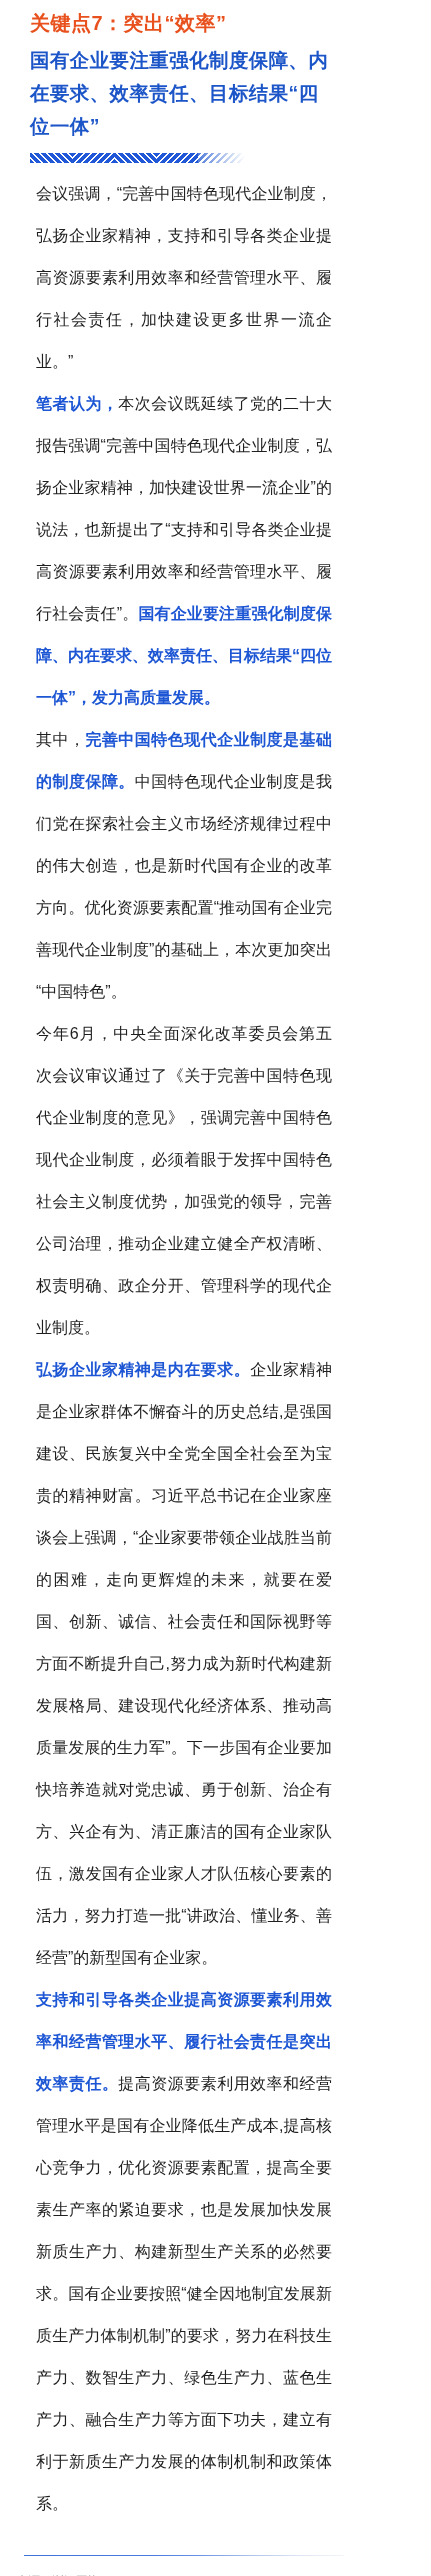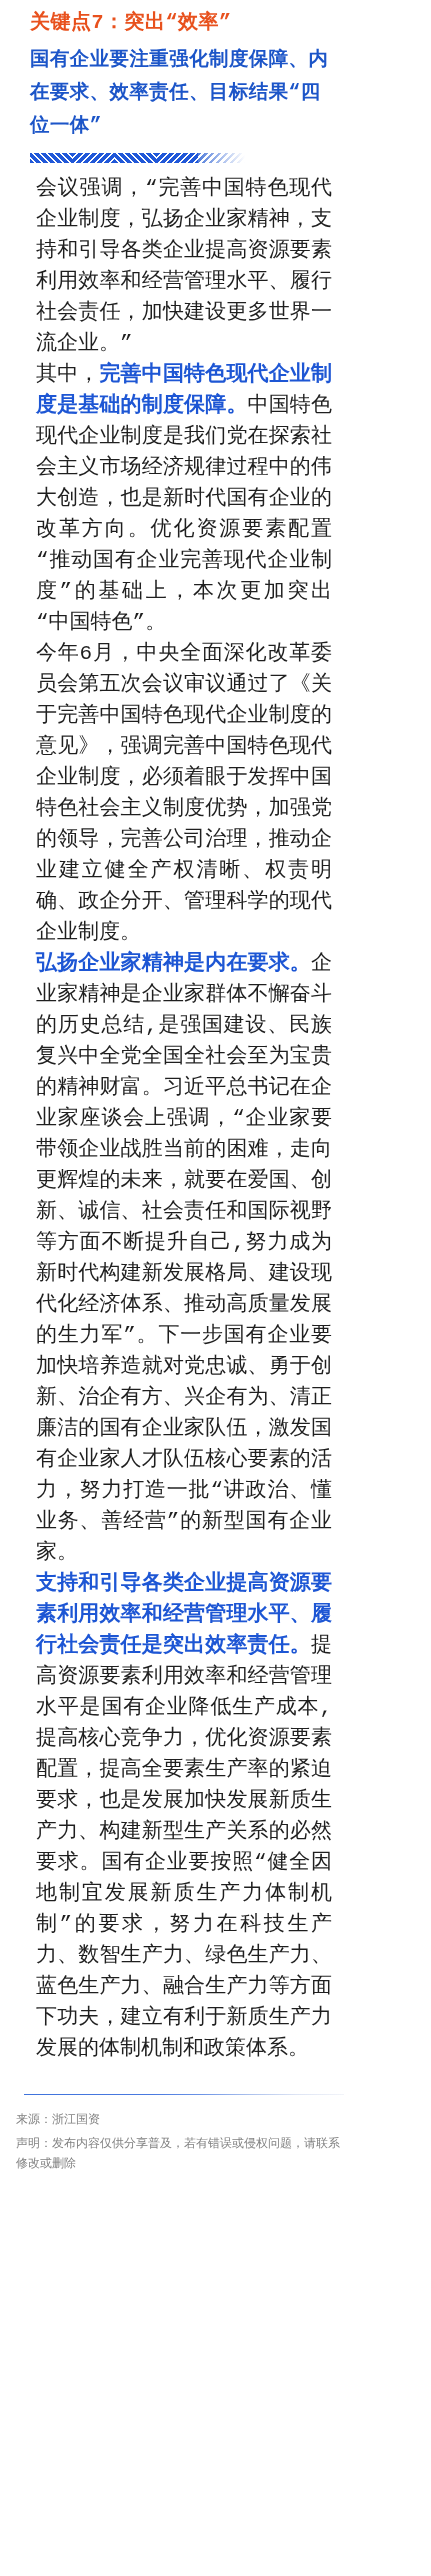"关键点7：突出“效率”" .page { font-family: Liberation Mono, monospace -> Liberation Sans, sans-serif }
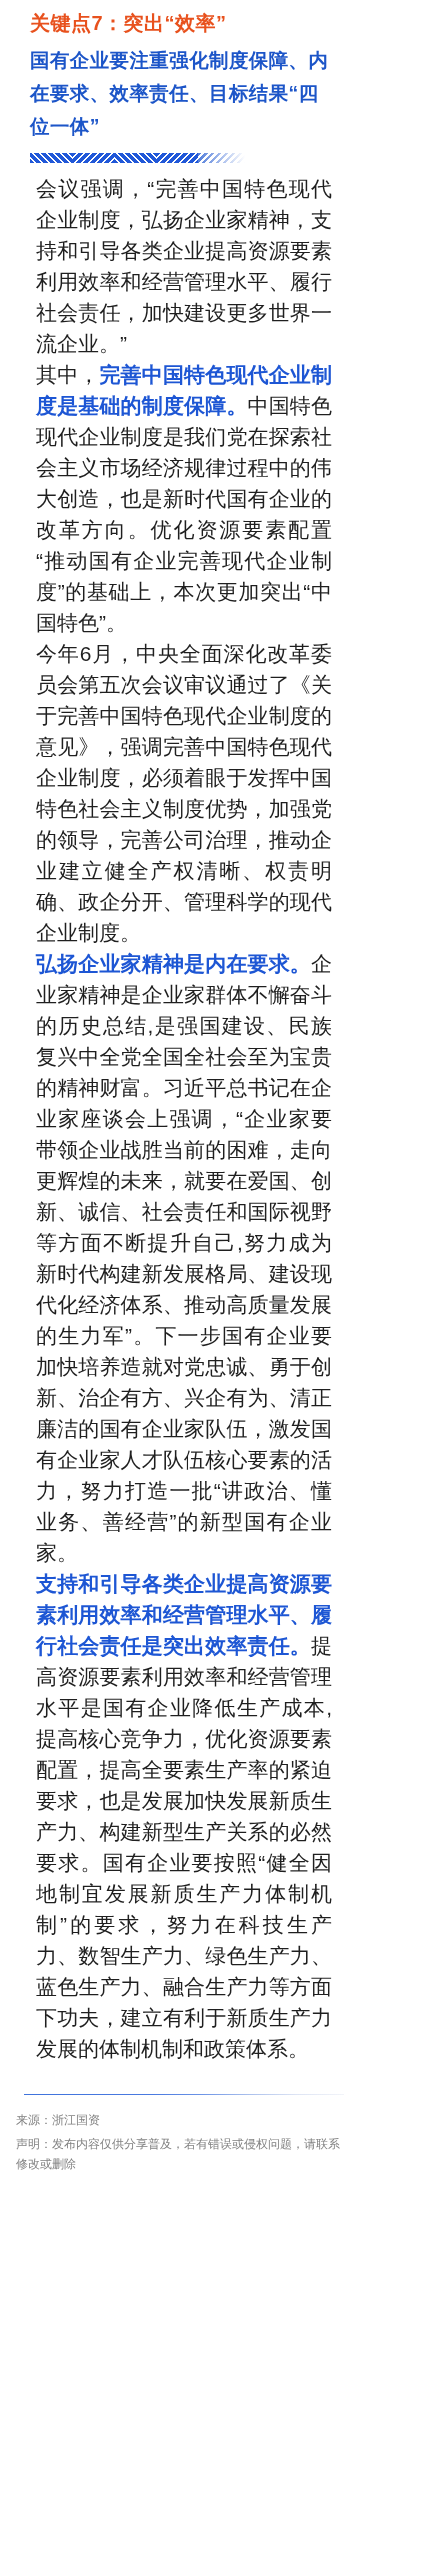"会议强调，“完善中国特色现代企业制度，弘扬企业家精神，支持和引导各类企业提高资源" .body { font-size: 21px -> 16px; line-height: 31px -> 42px }
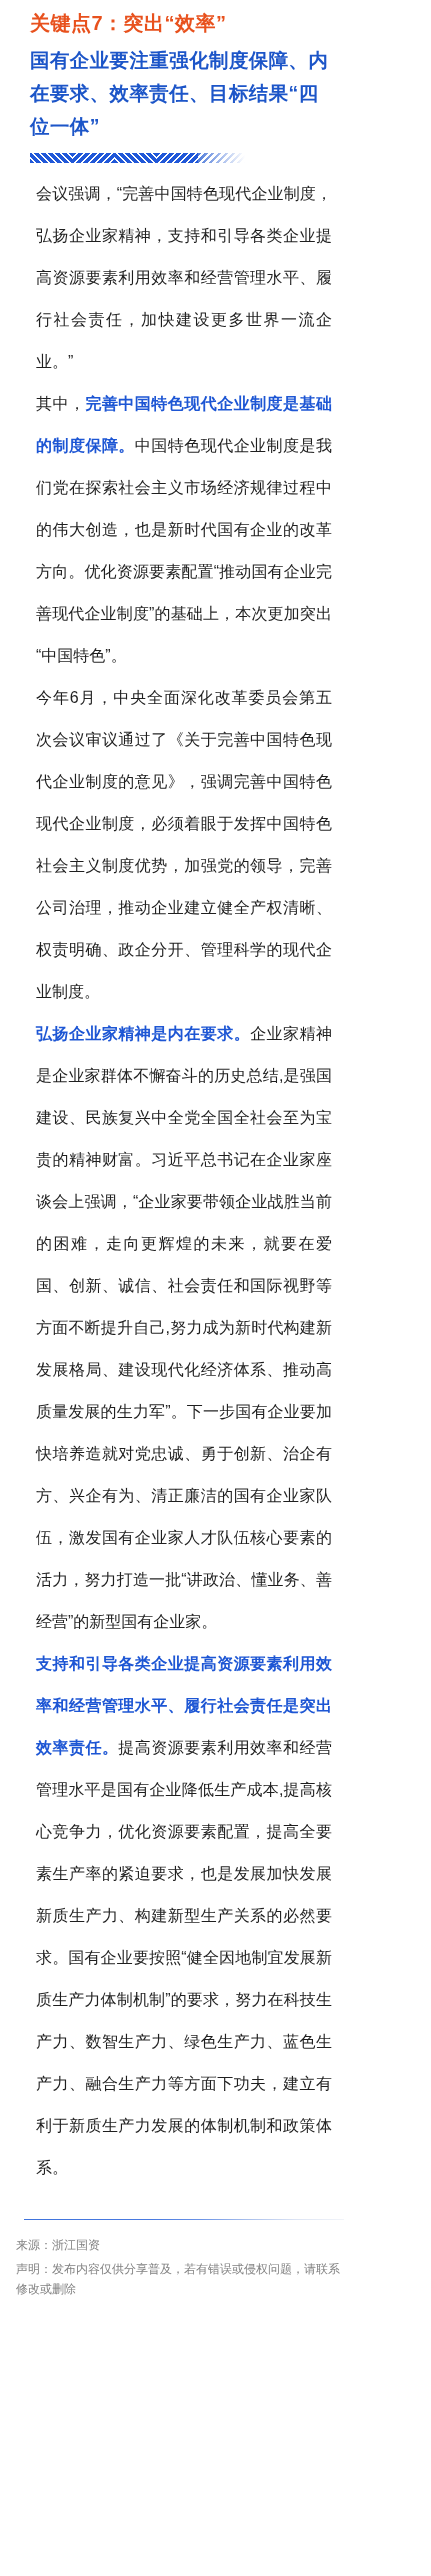"笔者认为，本次会议既延续了党的二十大报告强调“完善中国特色现代企业制度，弘扬企业" p { html: none -> <p><span>笔者认为，</span><span>本次会议既延续了党的二十大报告强调“完善中国特色现代企业制度，弘扬企业家精神，加快建设世界一流企业”的说法，也新提出了“支持和引导各类企业提高资源要素利用效率和经营管理水平、履行社会责任”。</span><span>国有企业要注重强化制度保障、内在要求、效率责任、目标结果“四位一体”，发力高质量发展。</span></p> }
